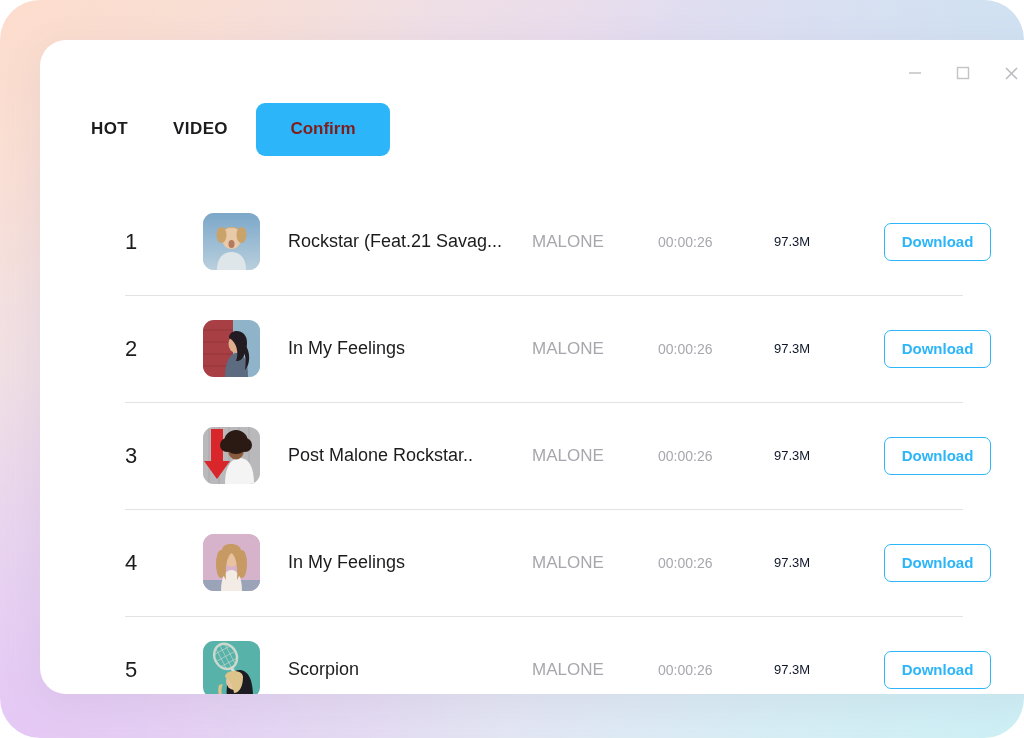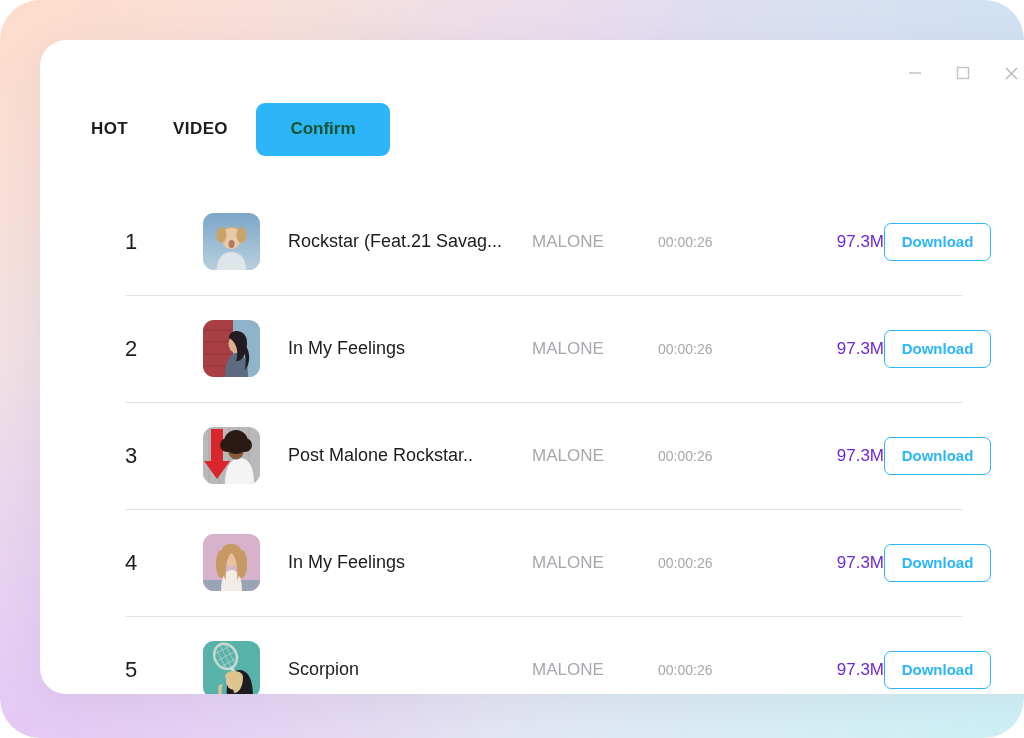"Confirm" .confirm-button { color: #14532d -> #7f1d1d }
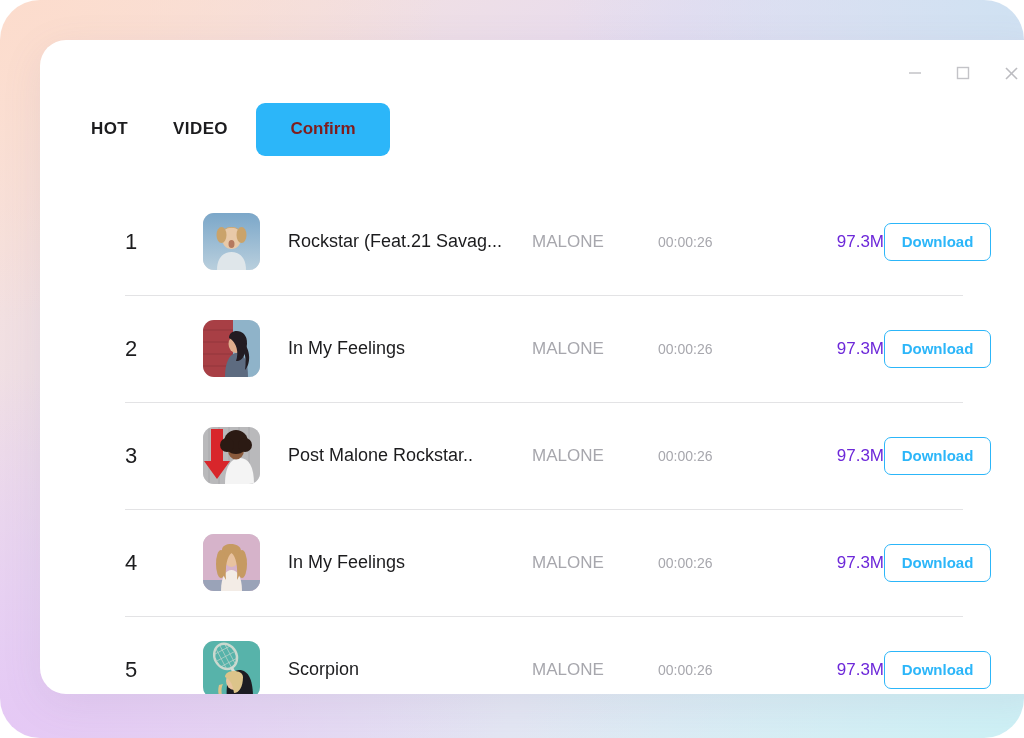"97.3M" .size { color: #6d28d9 -> #0f172a; font-size: 17px -> 13px; text-align: right -> none }
